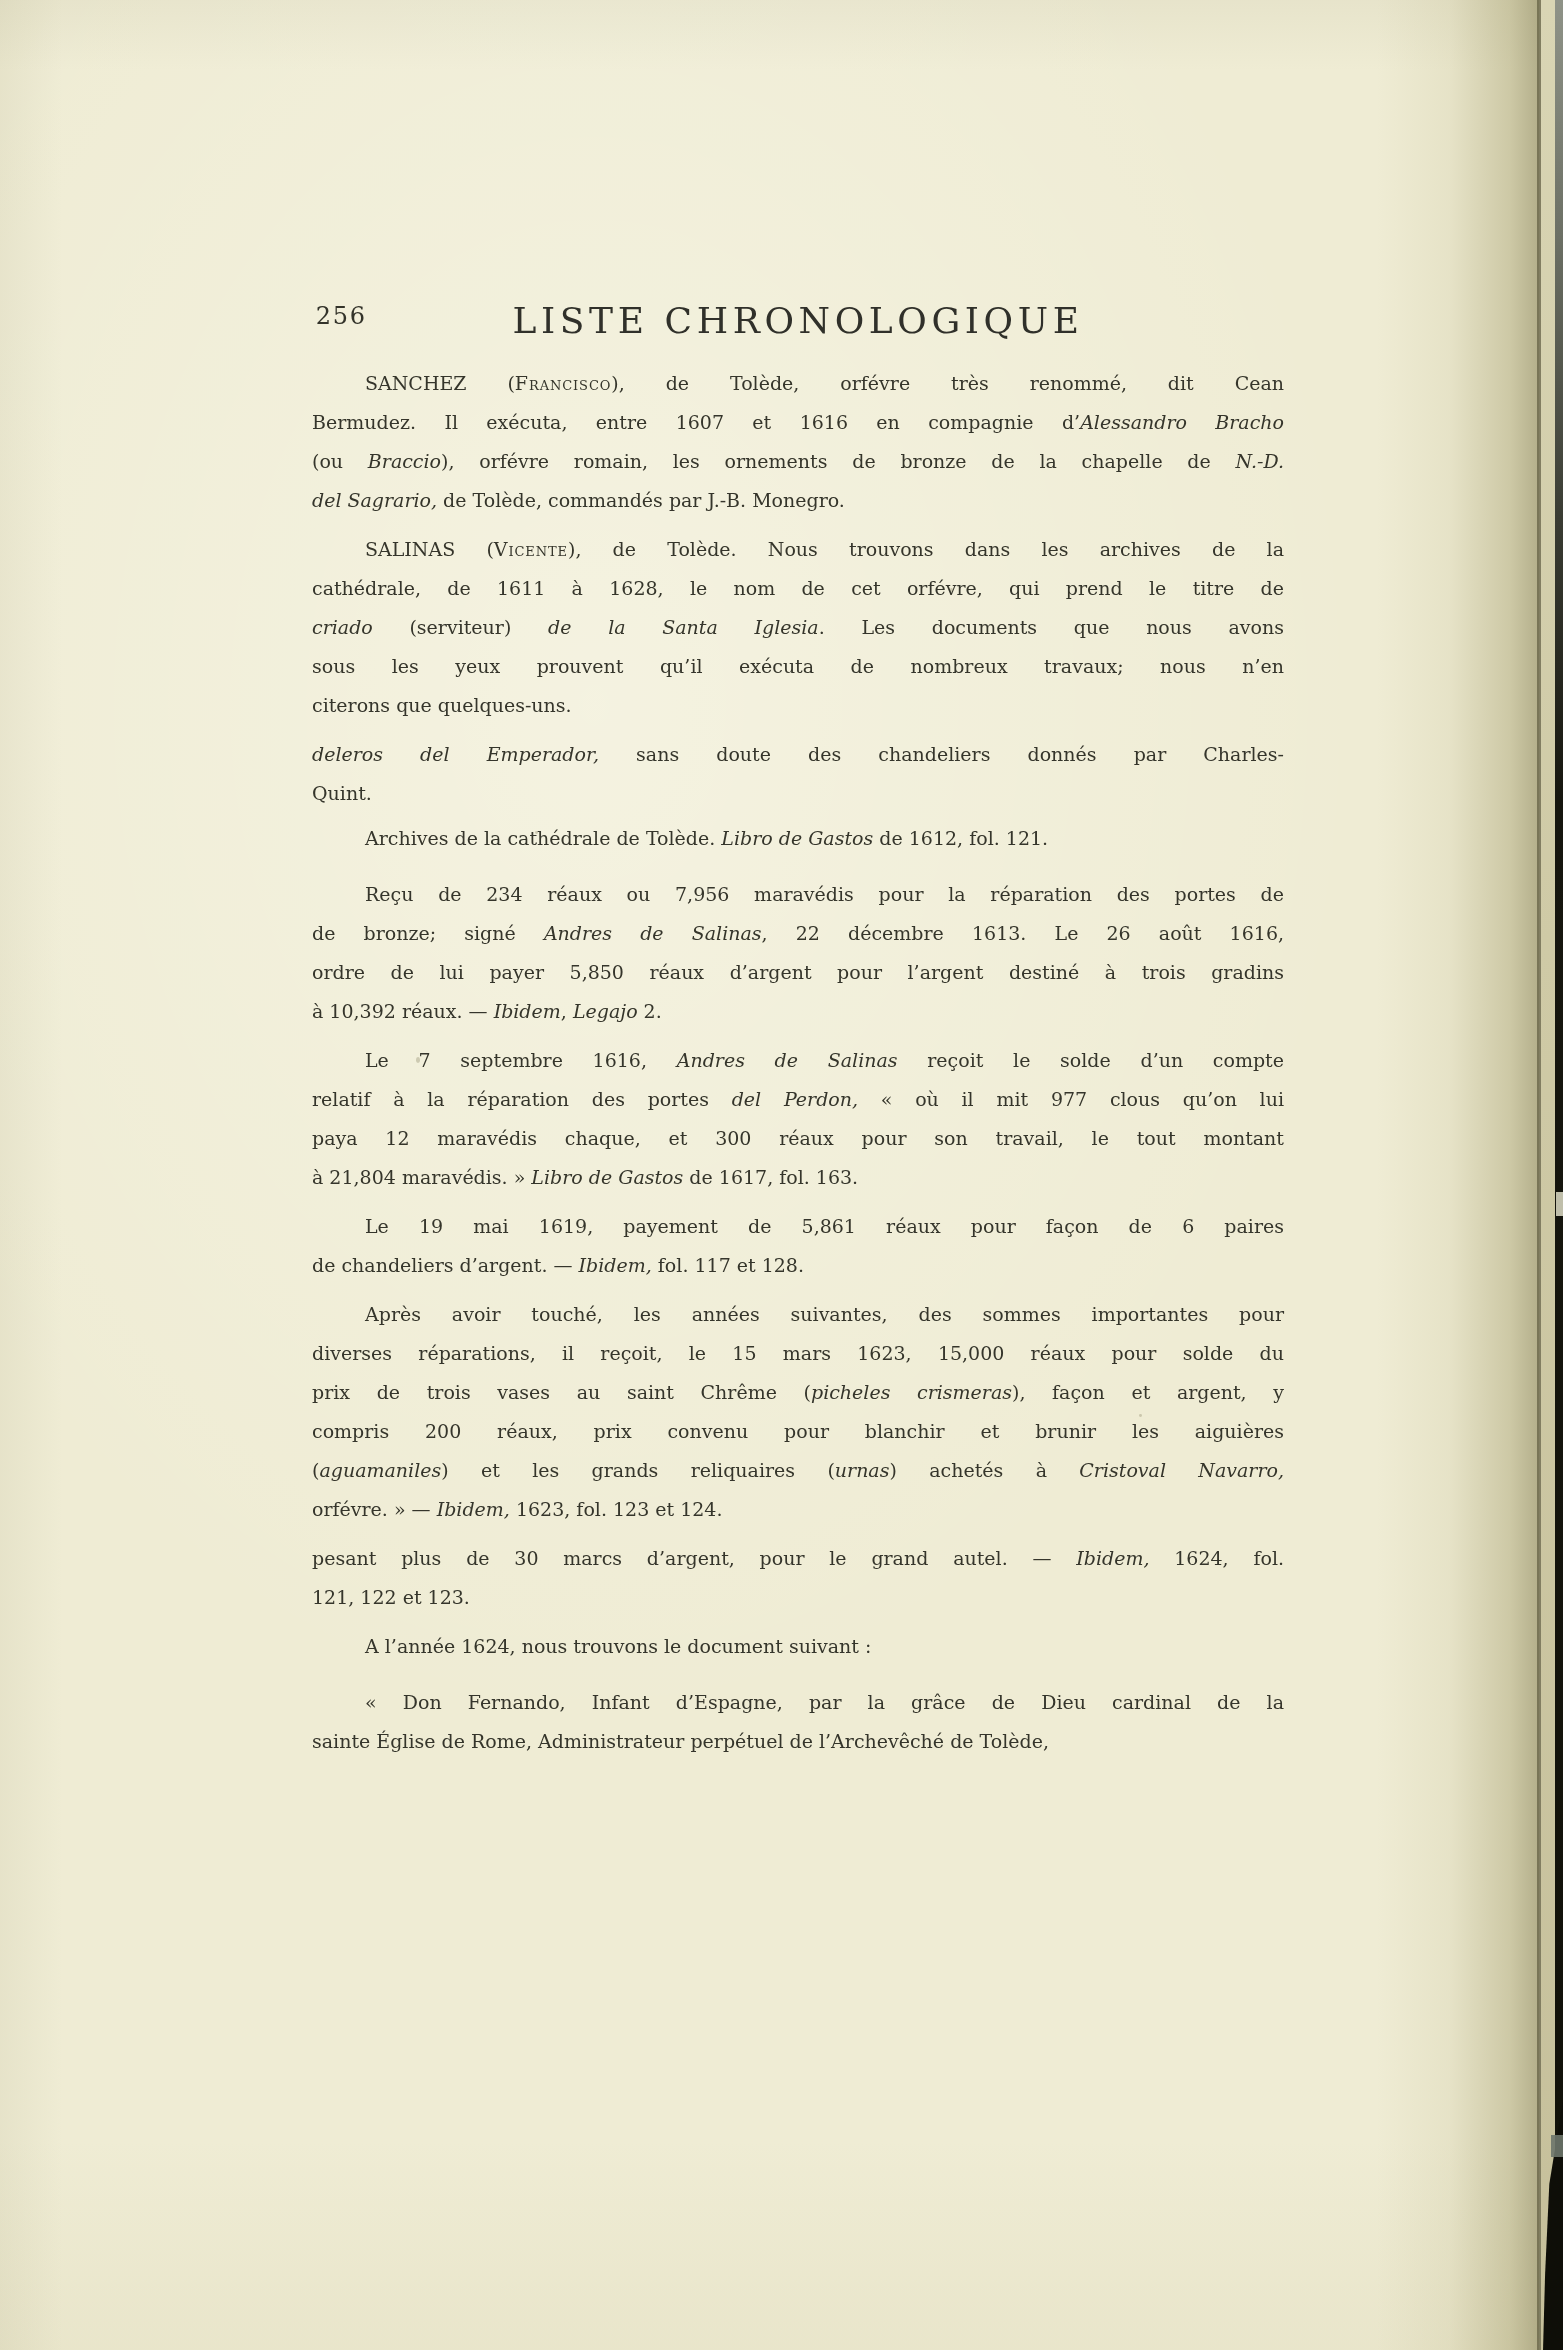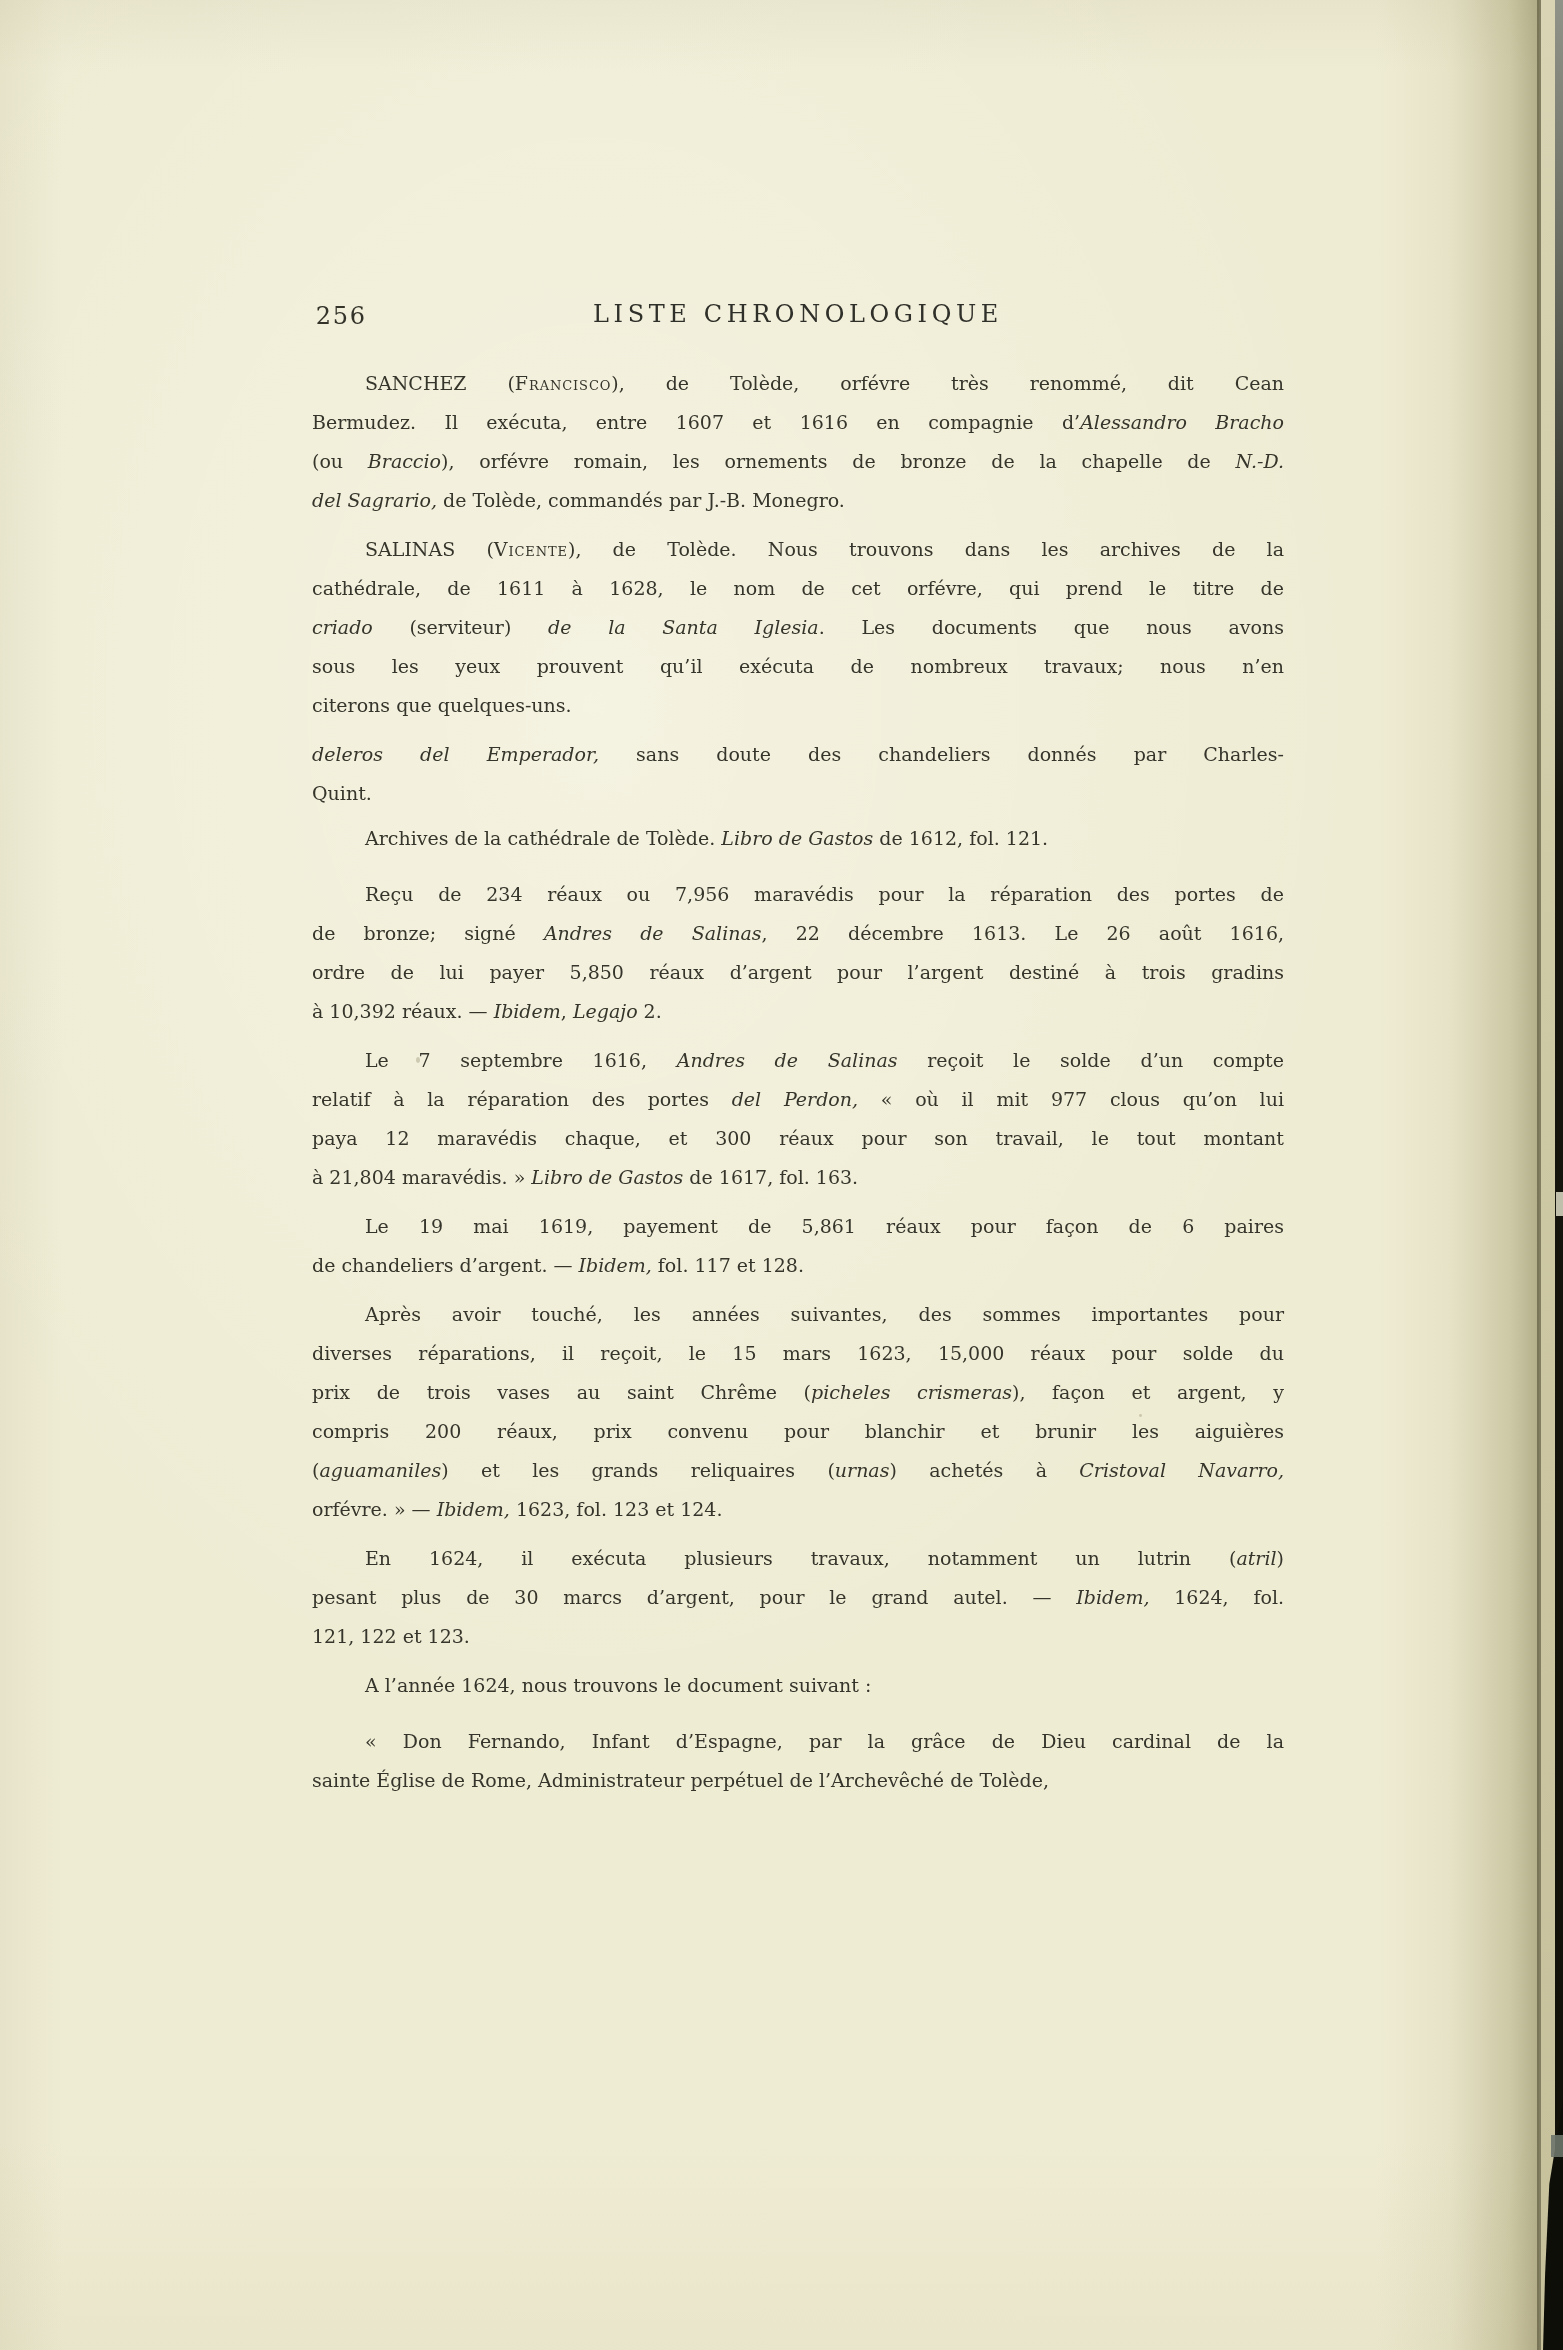"LISTE CHRONOLOGIQUE" .running-title { font-size: 24px -> 36px }
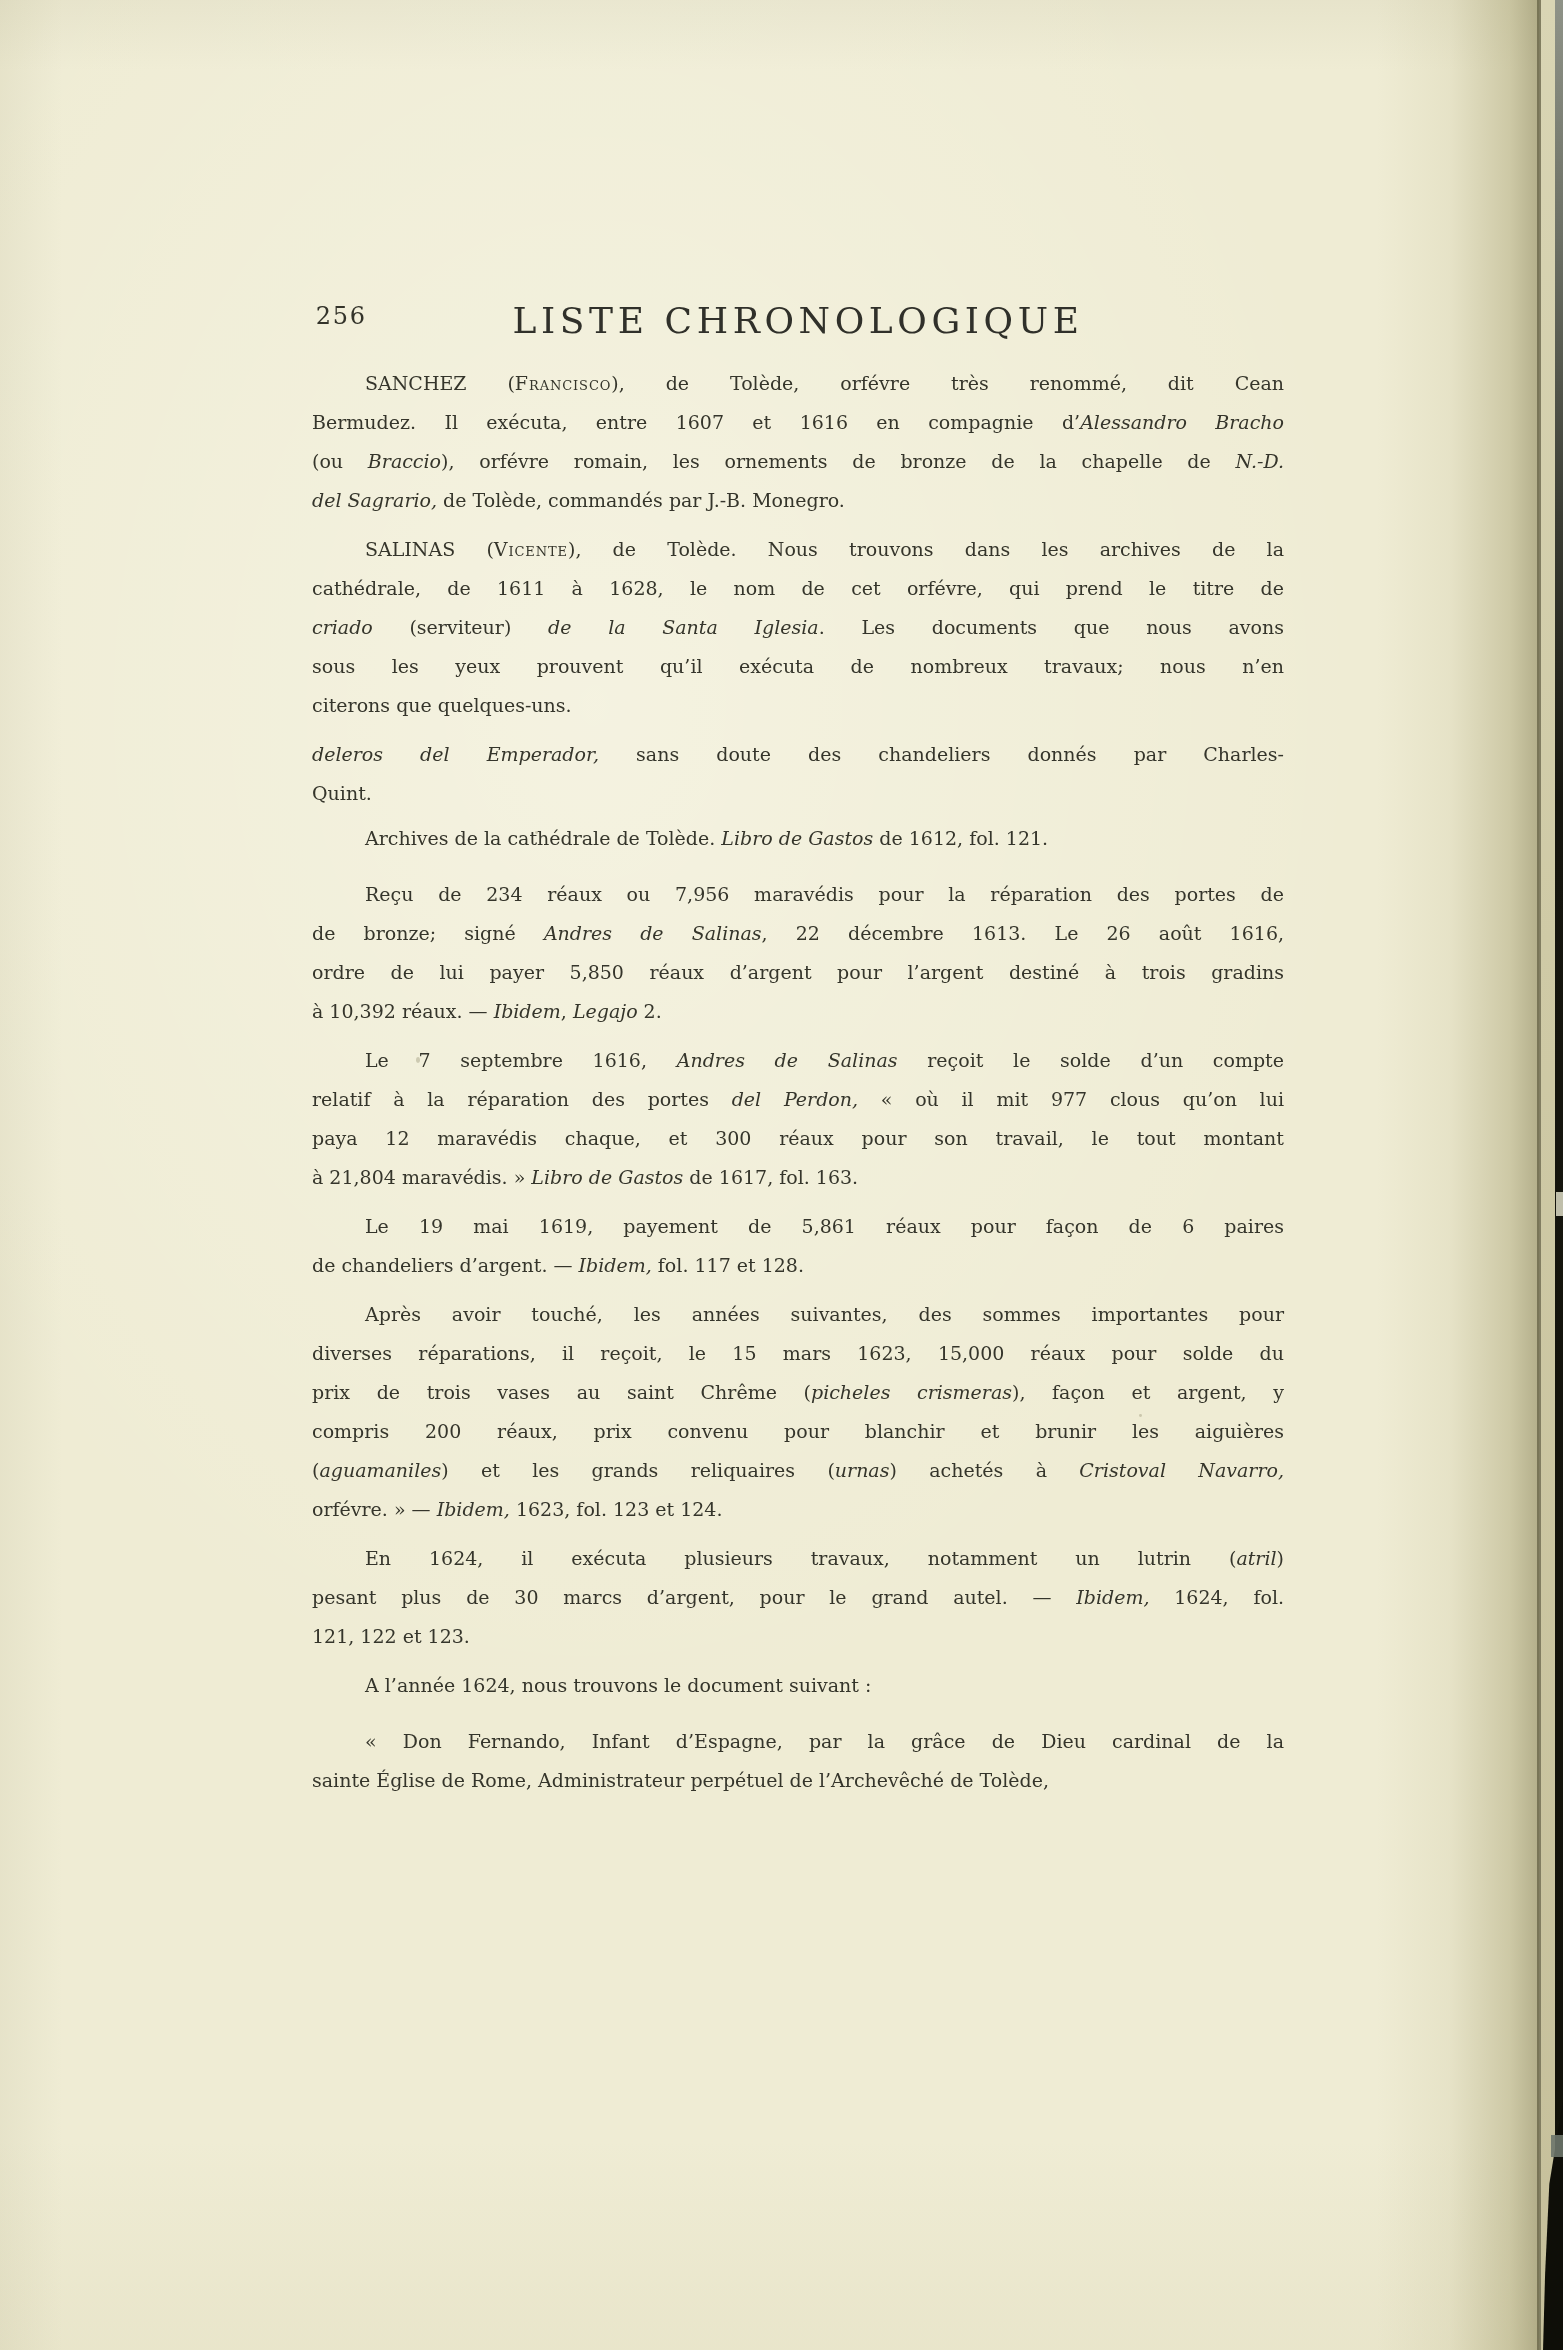"En 1624, il exécuta plusieurs" div.line { html: <div>En 1624, il exécuta plusieurs travaux, notamment un lutrin (<i>atril</i>)</div> -> none }
